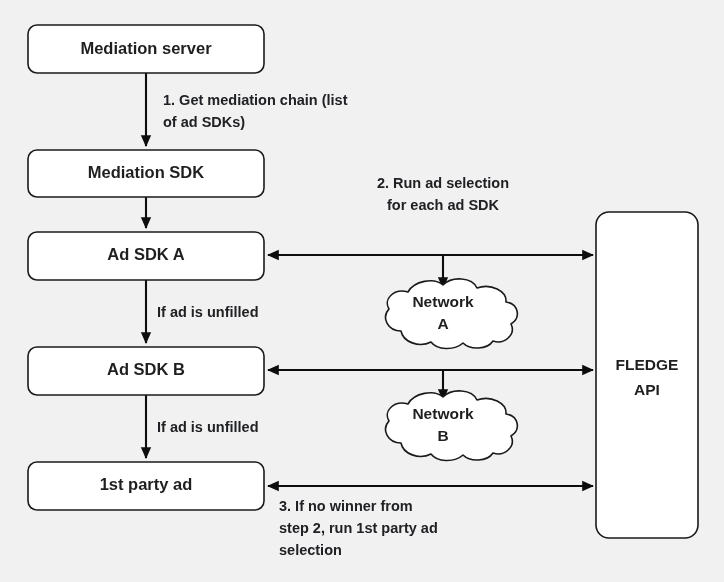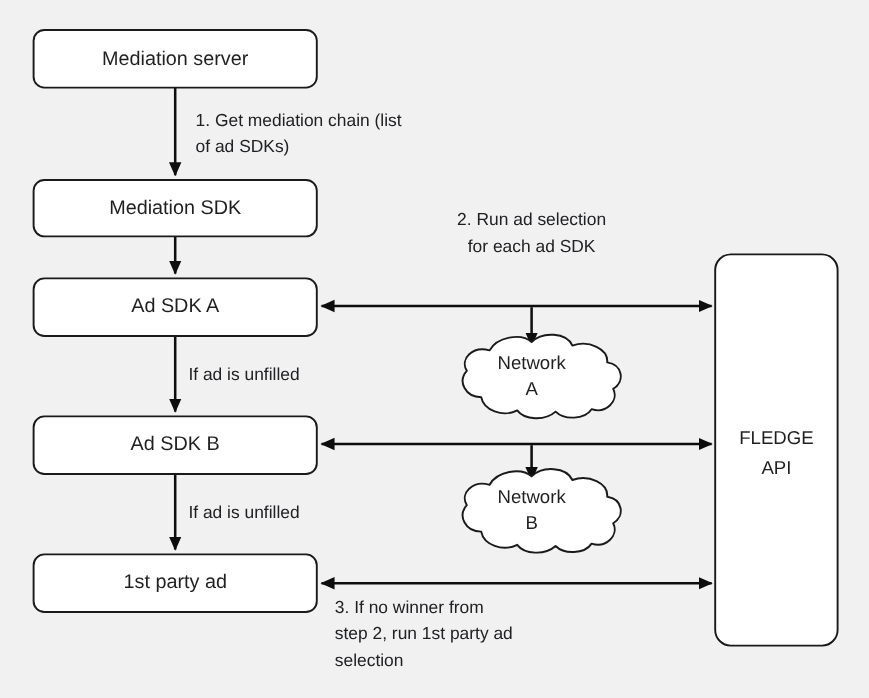"Mediation server" #diagram-root { font-weight: none -> bold }
